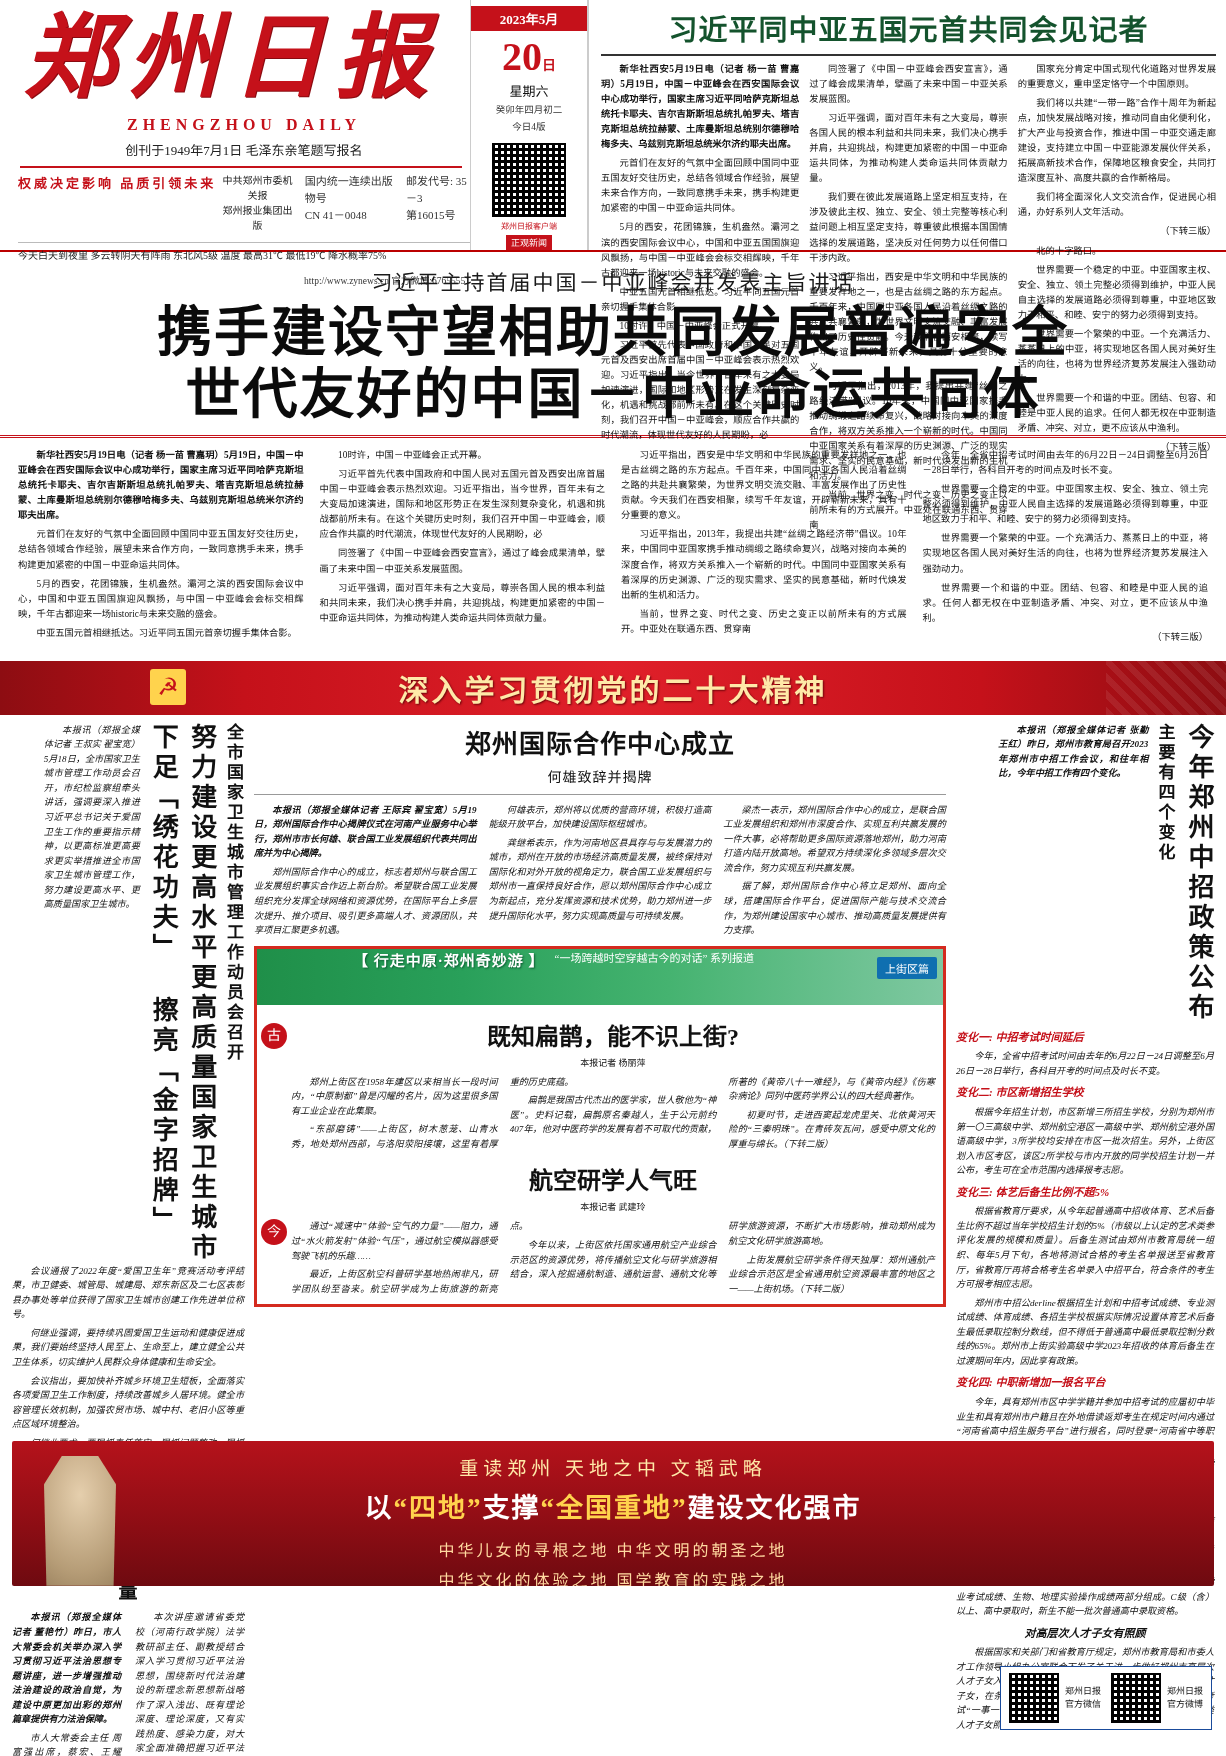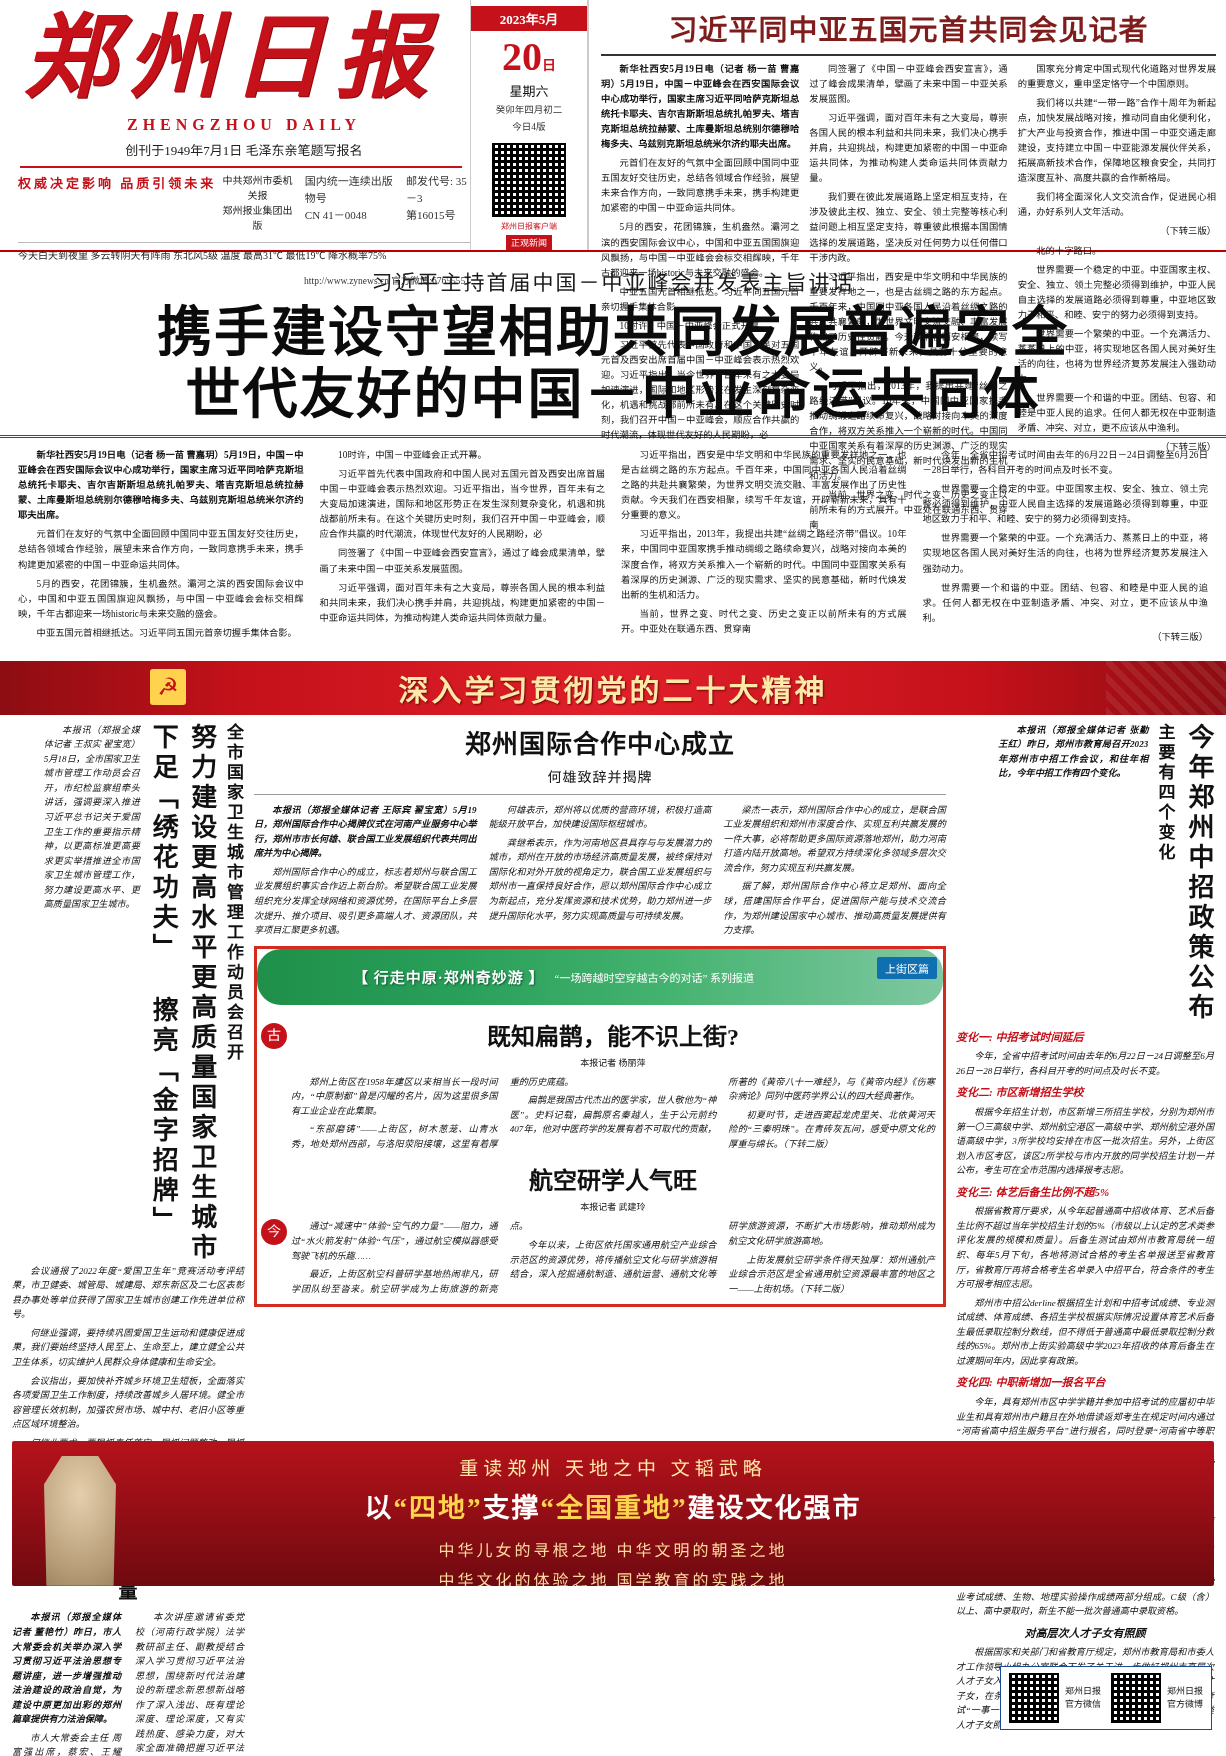"习近平同中亚五国元首共同会见记者" .mh-head { color: #7f1d1d -> #14532d }
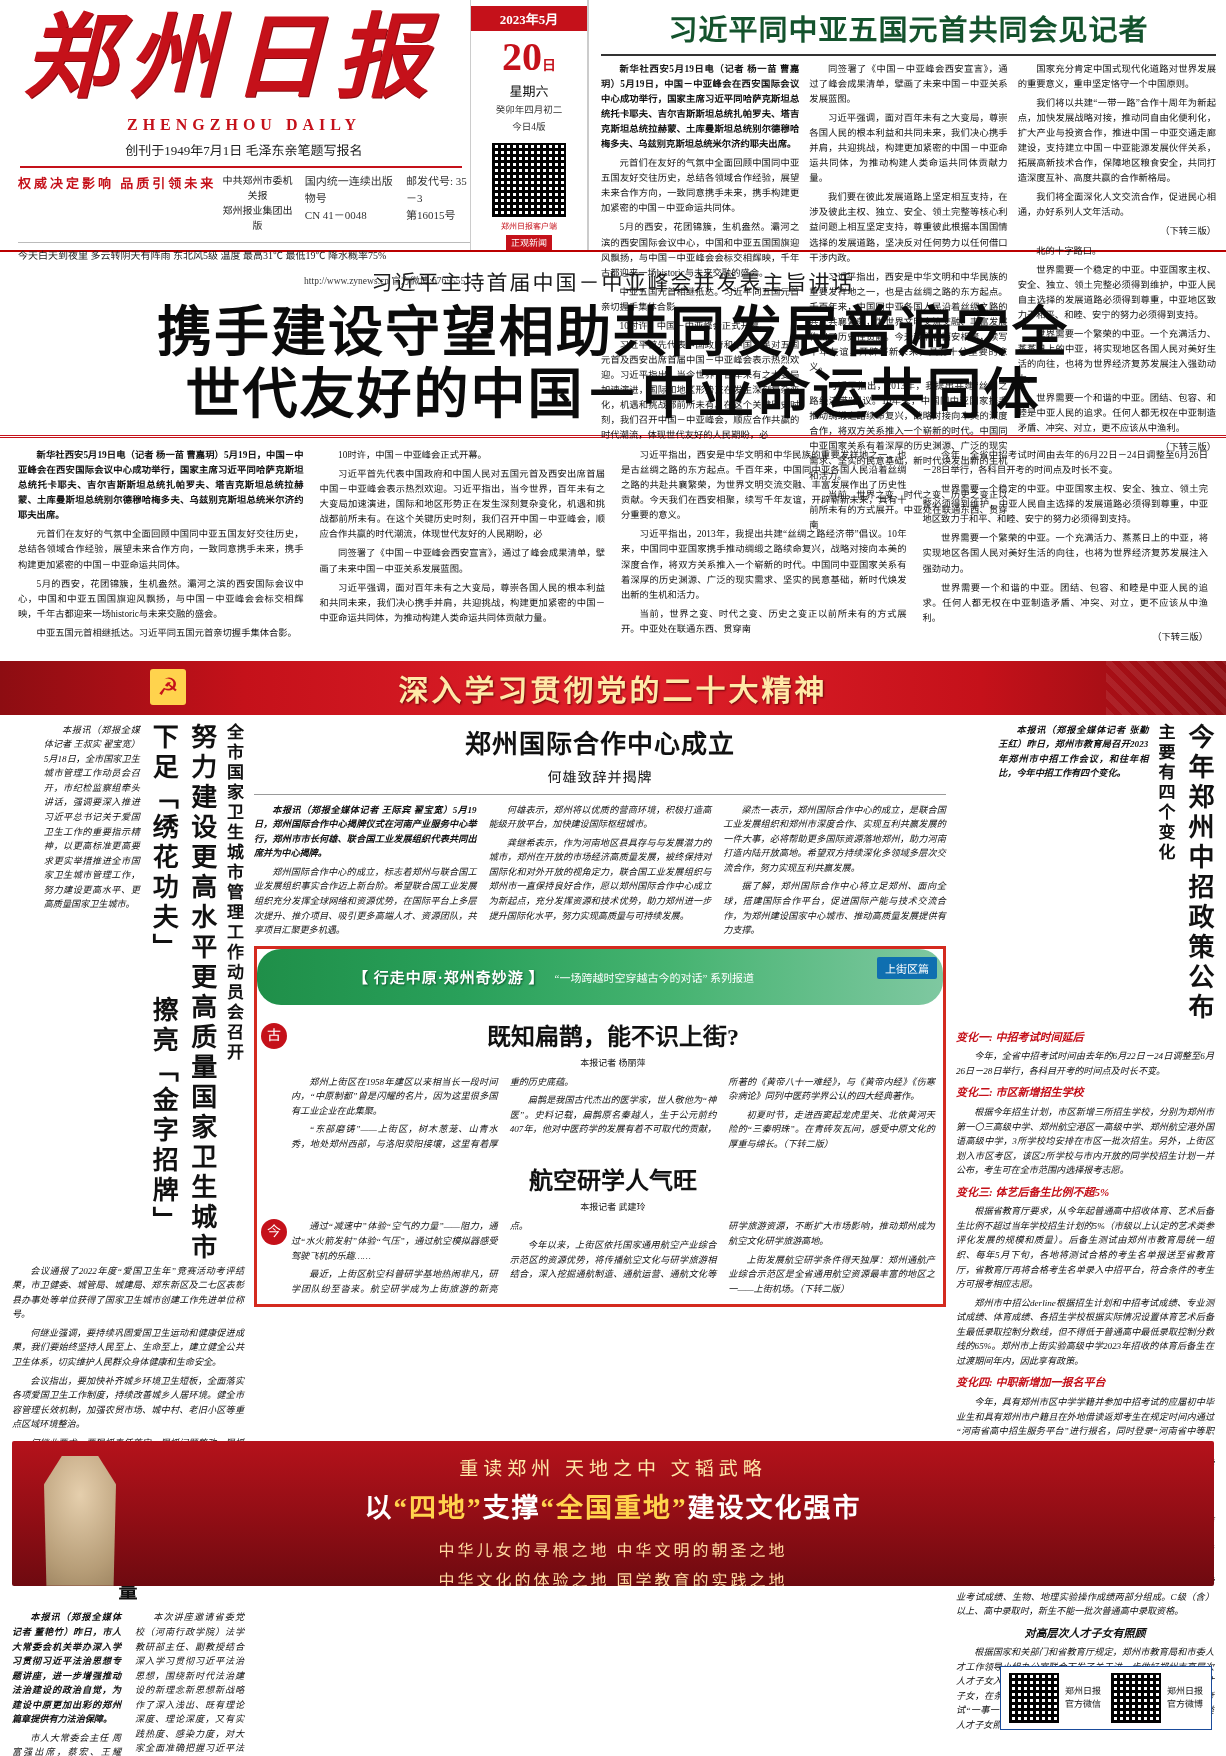"【 行走中原·郑州奇妙游 】" .travel-top { align-items: center -> none; border-radius: 24px -> none }
